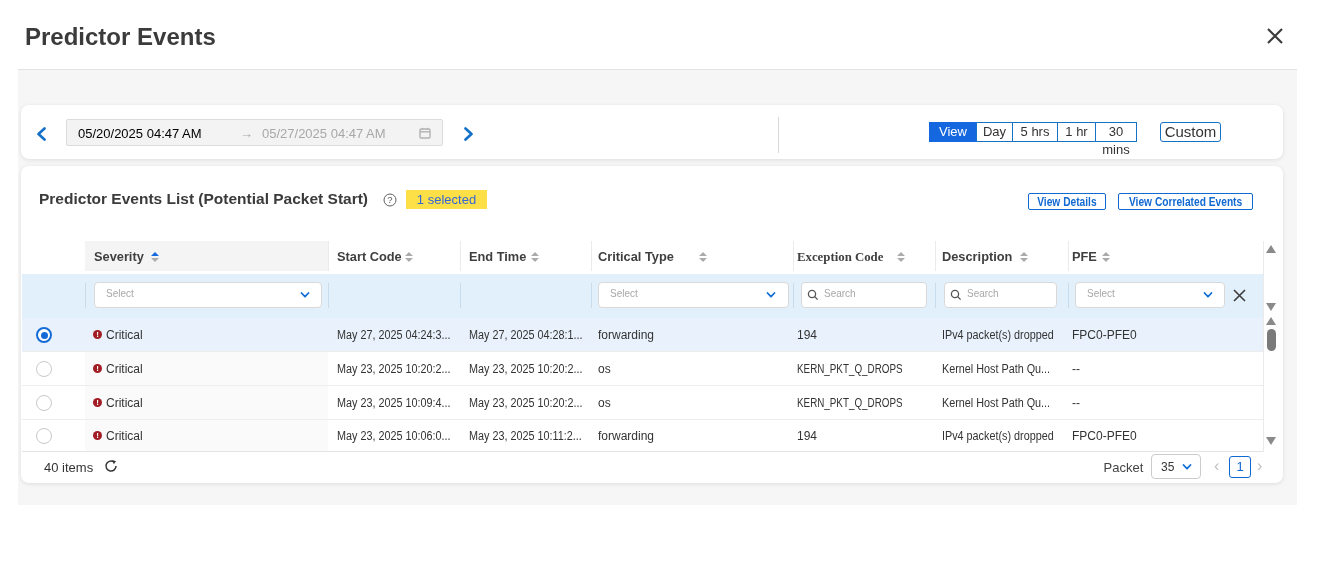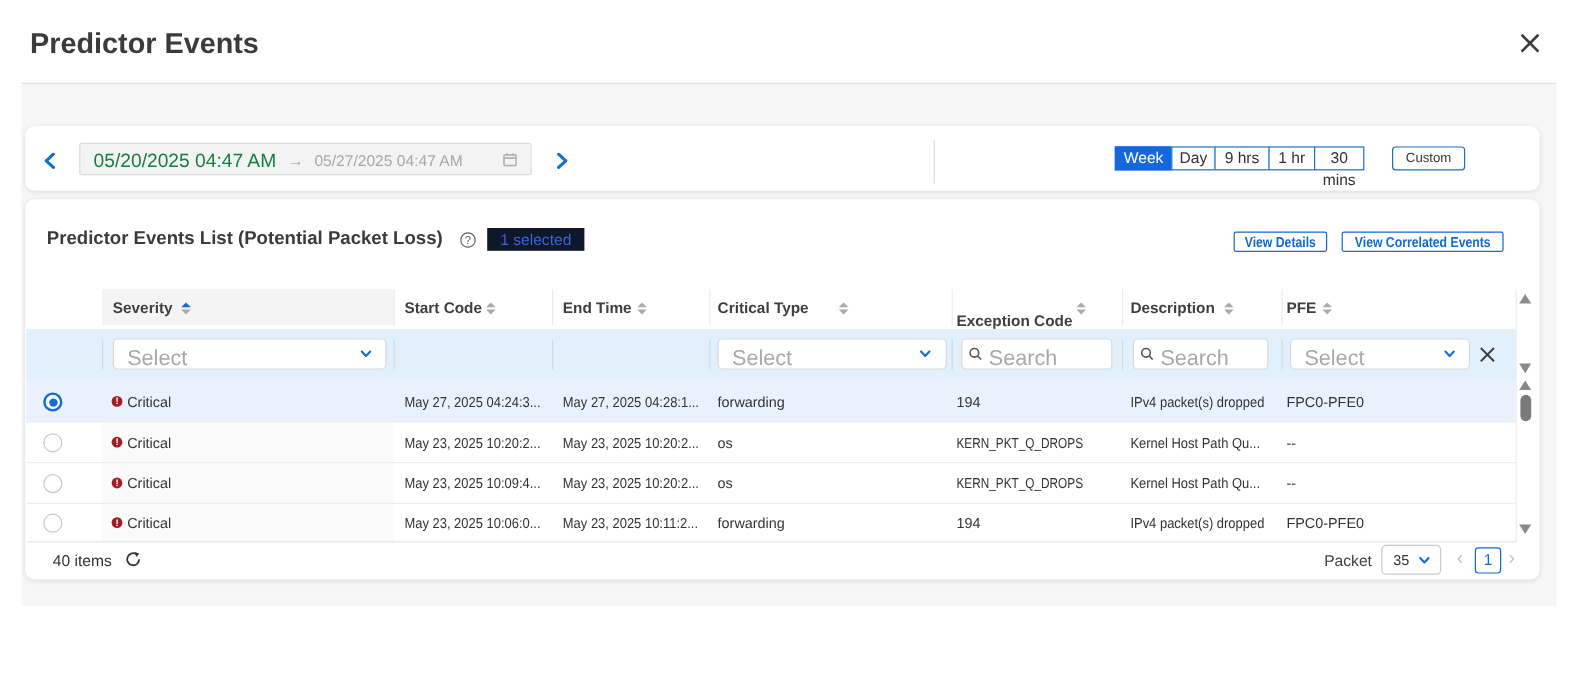"05/20/2025 04:47 AM" div.abs { color: #15803d -> #000000; font-size: 16px -> 13px }
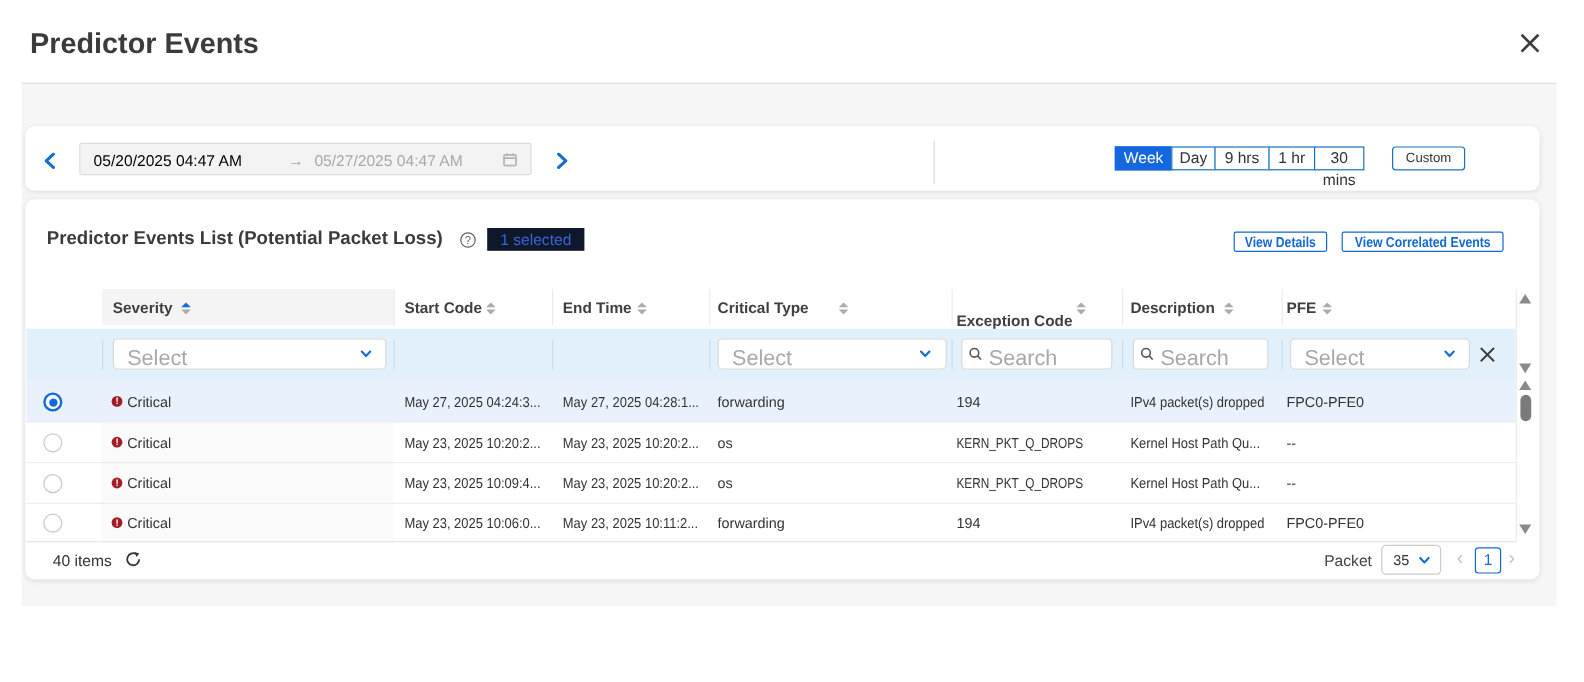"Week" div.seg { text: Week -> View }
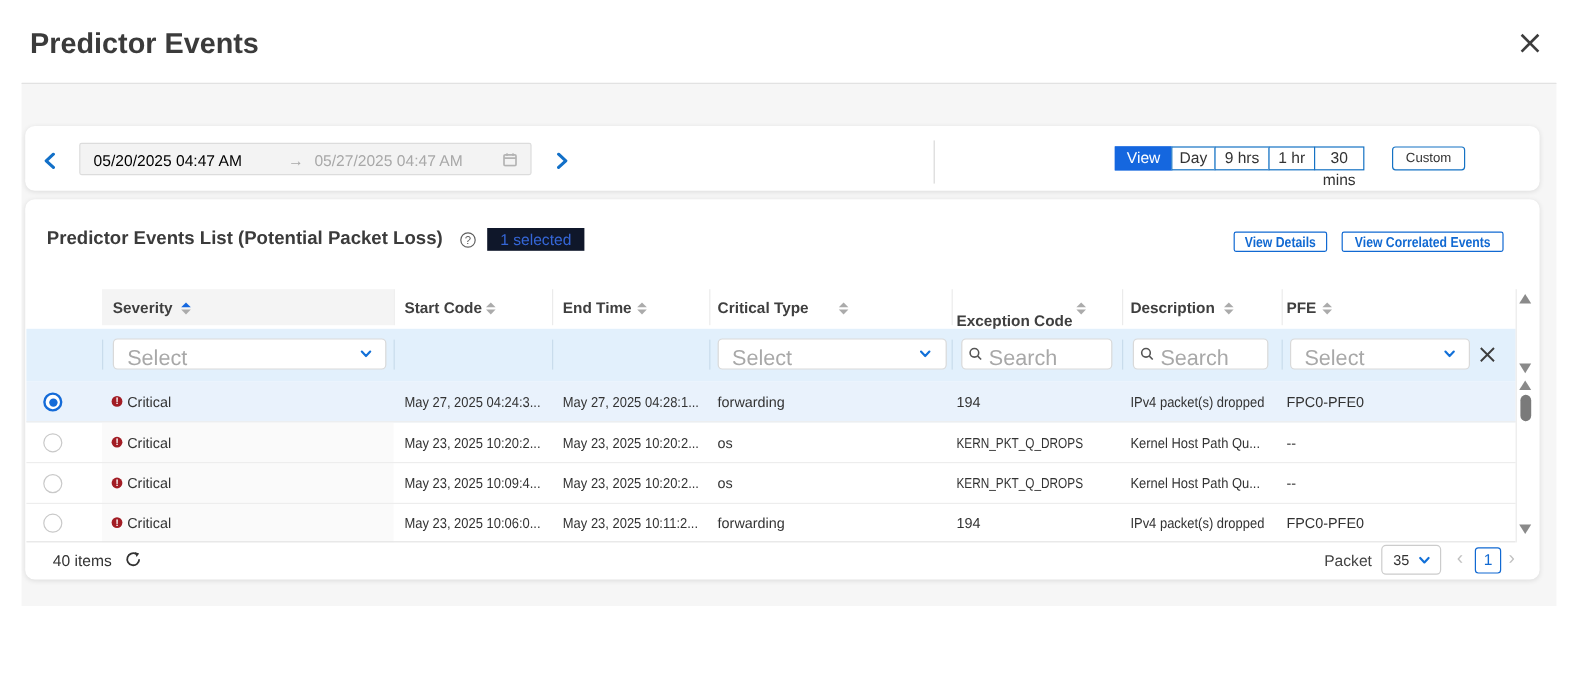"9 hrs" div.seg { text: 9 -> 5 }
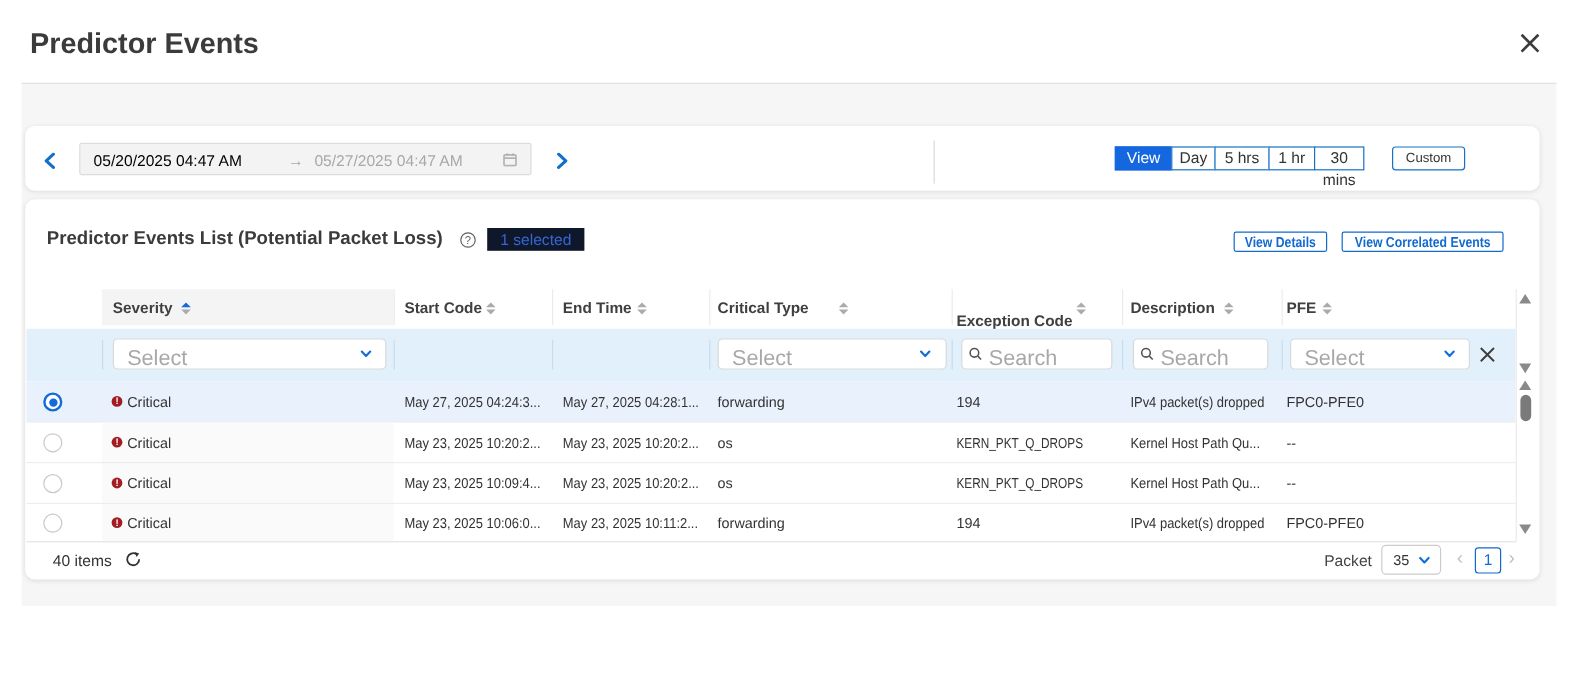"Custom" div.seg { font-size: 11px -> 15px }
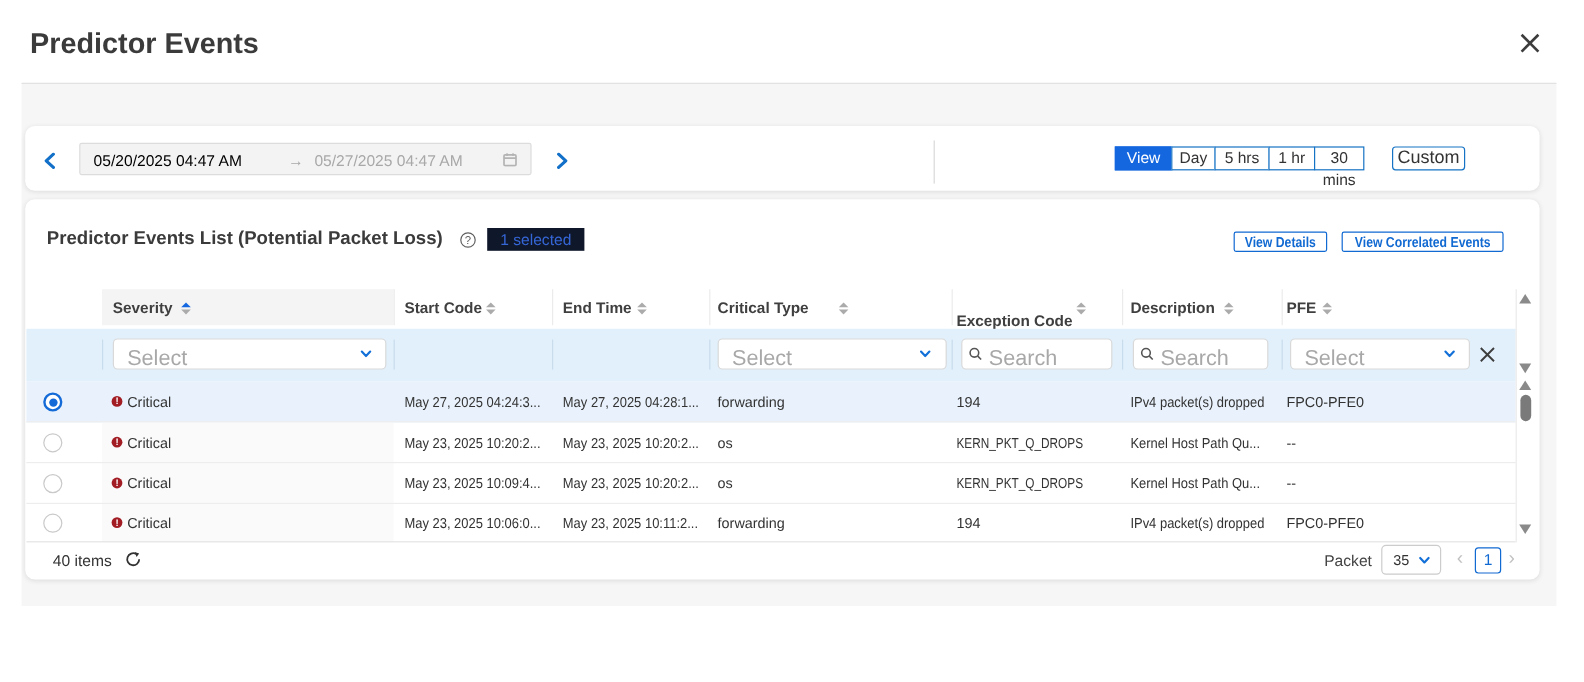"Predictor Events List (Potential Packet" div.abs { text: Loss -> Start }
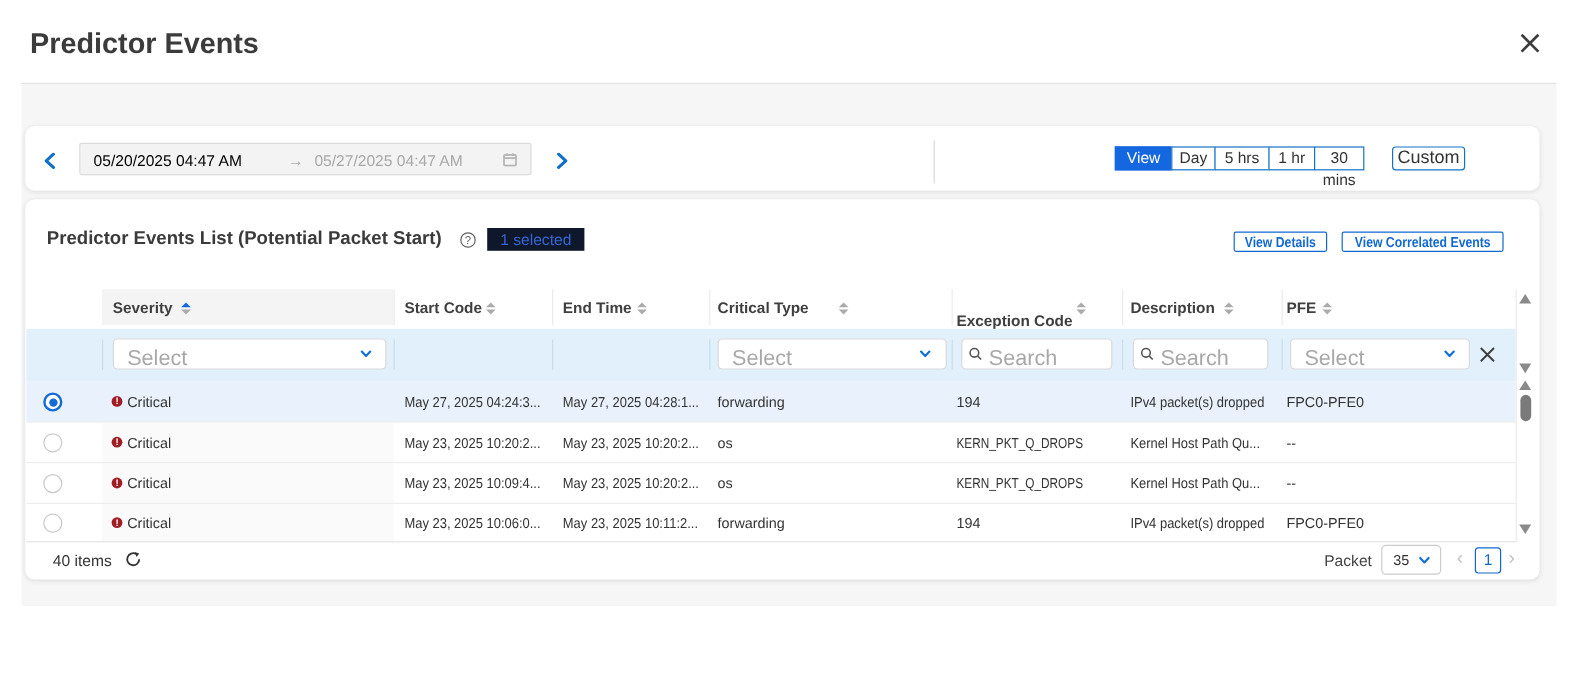"1 selected" div.abs { background: #0f172a -> #fde047 }
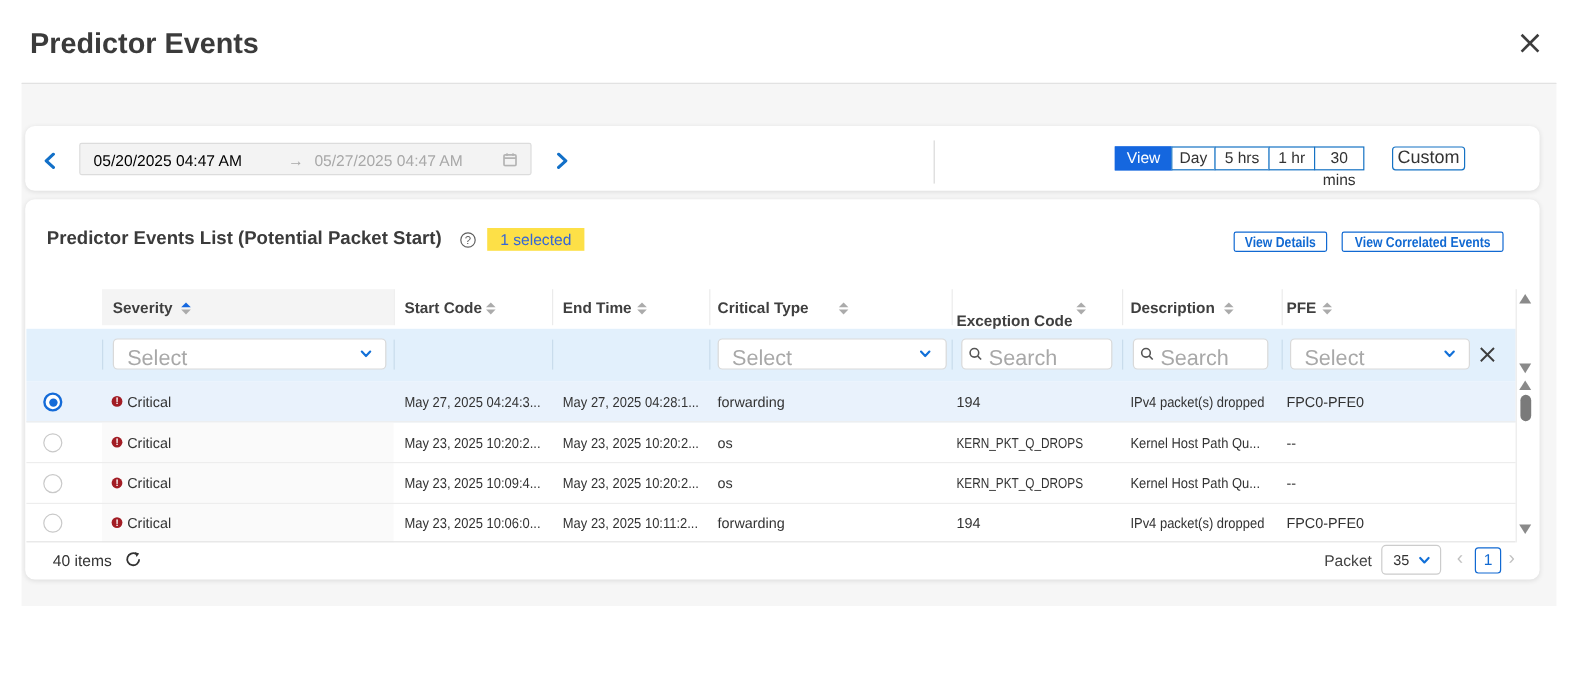"Exception Code" div.abs { font-family: none -> Liberation Serif, serif; top: 260px -> 250px }
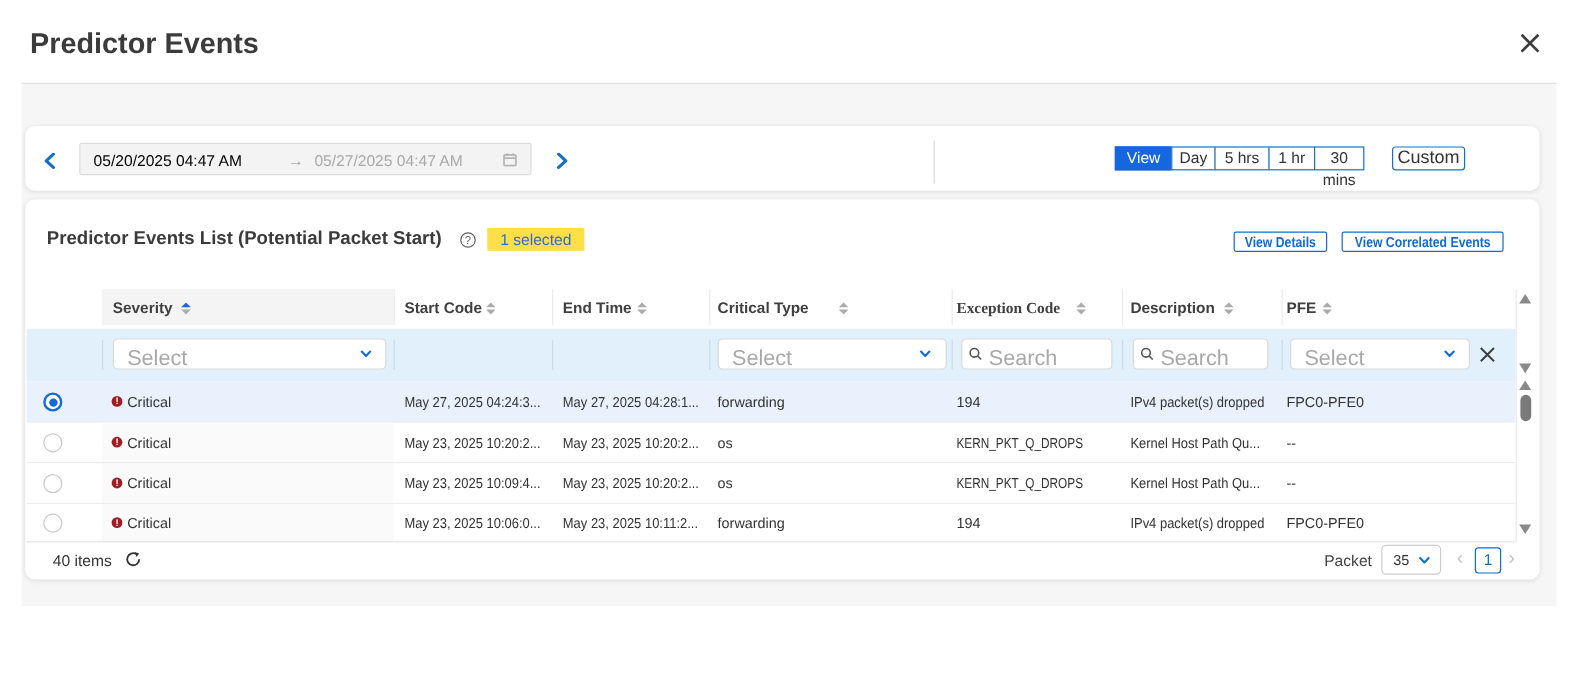"Select" .ph { font-size: 18px -> 10px }
